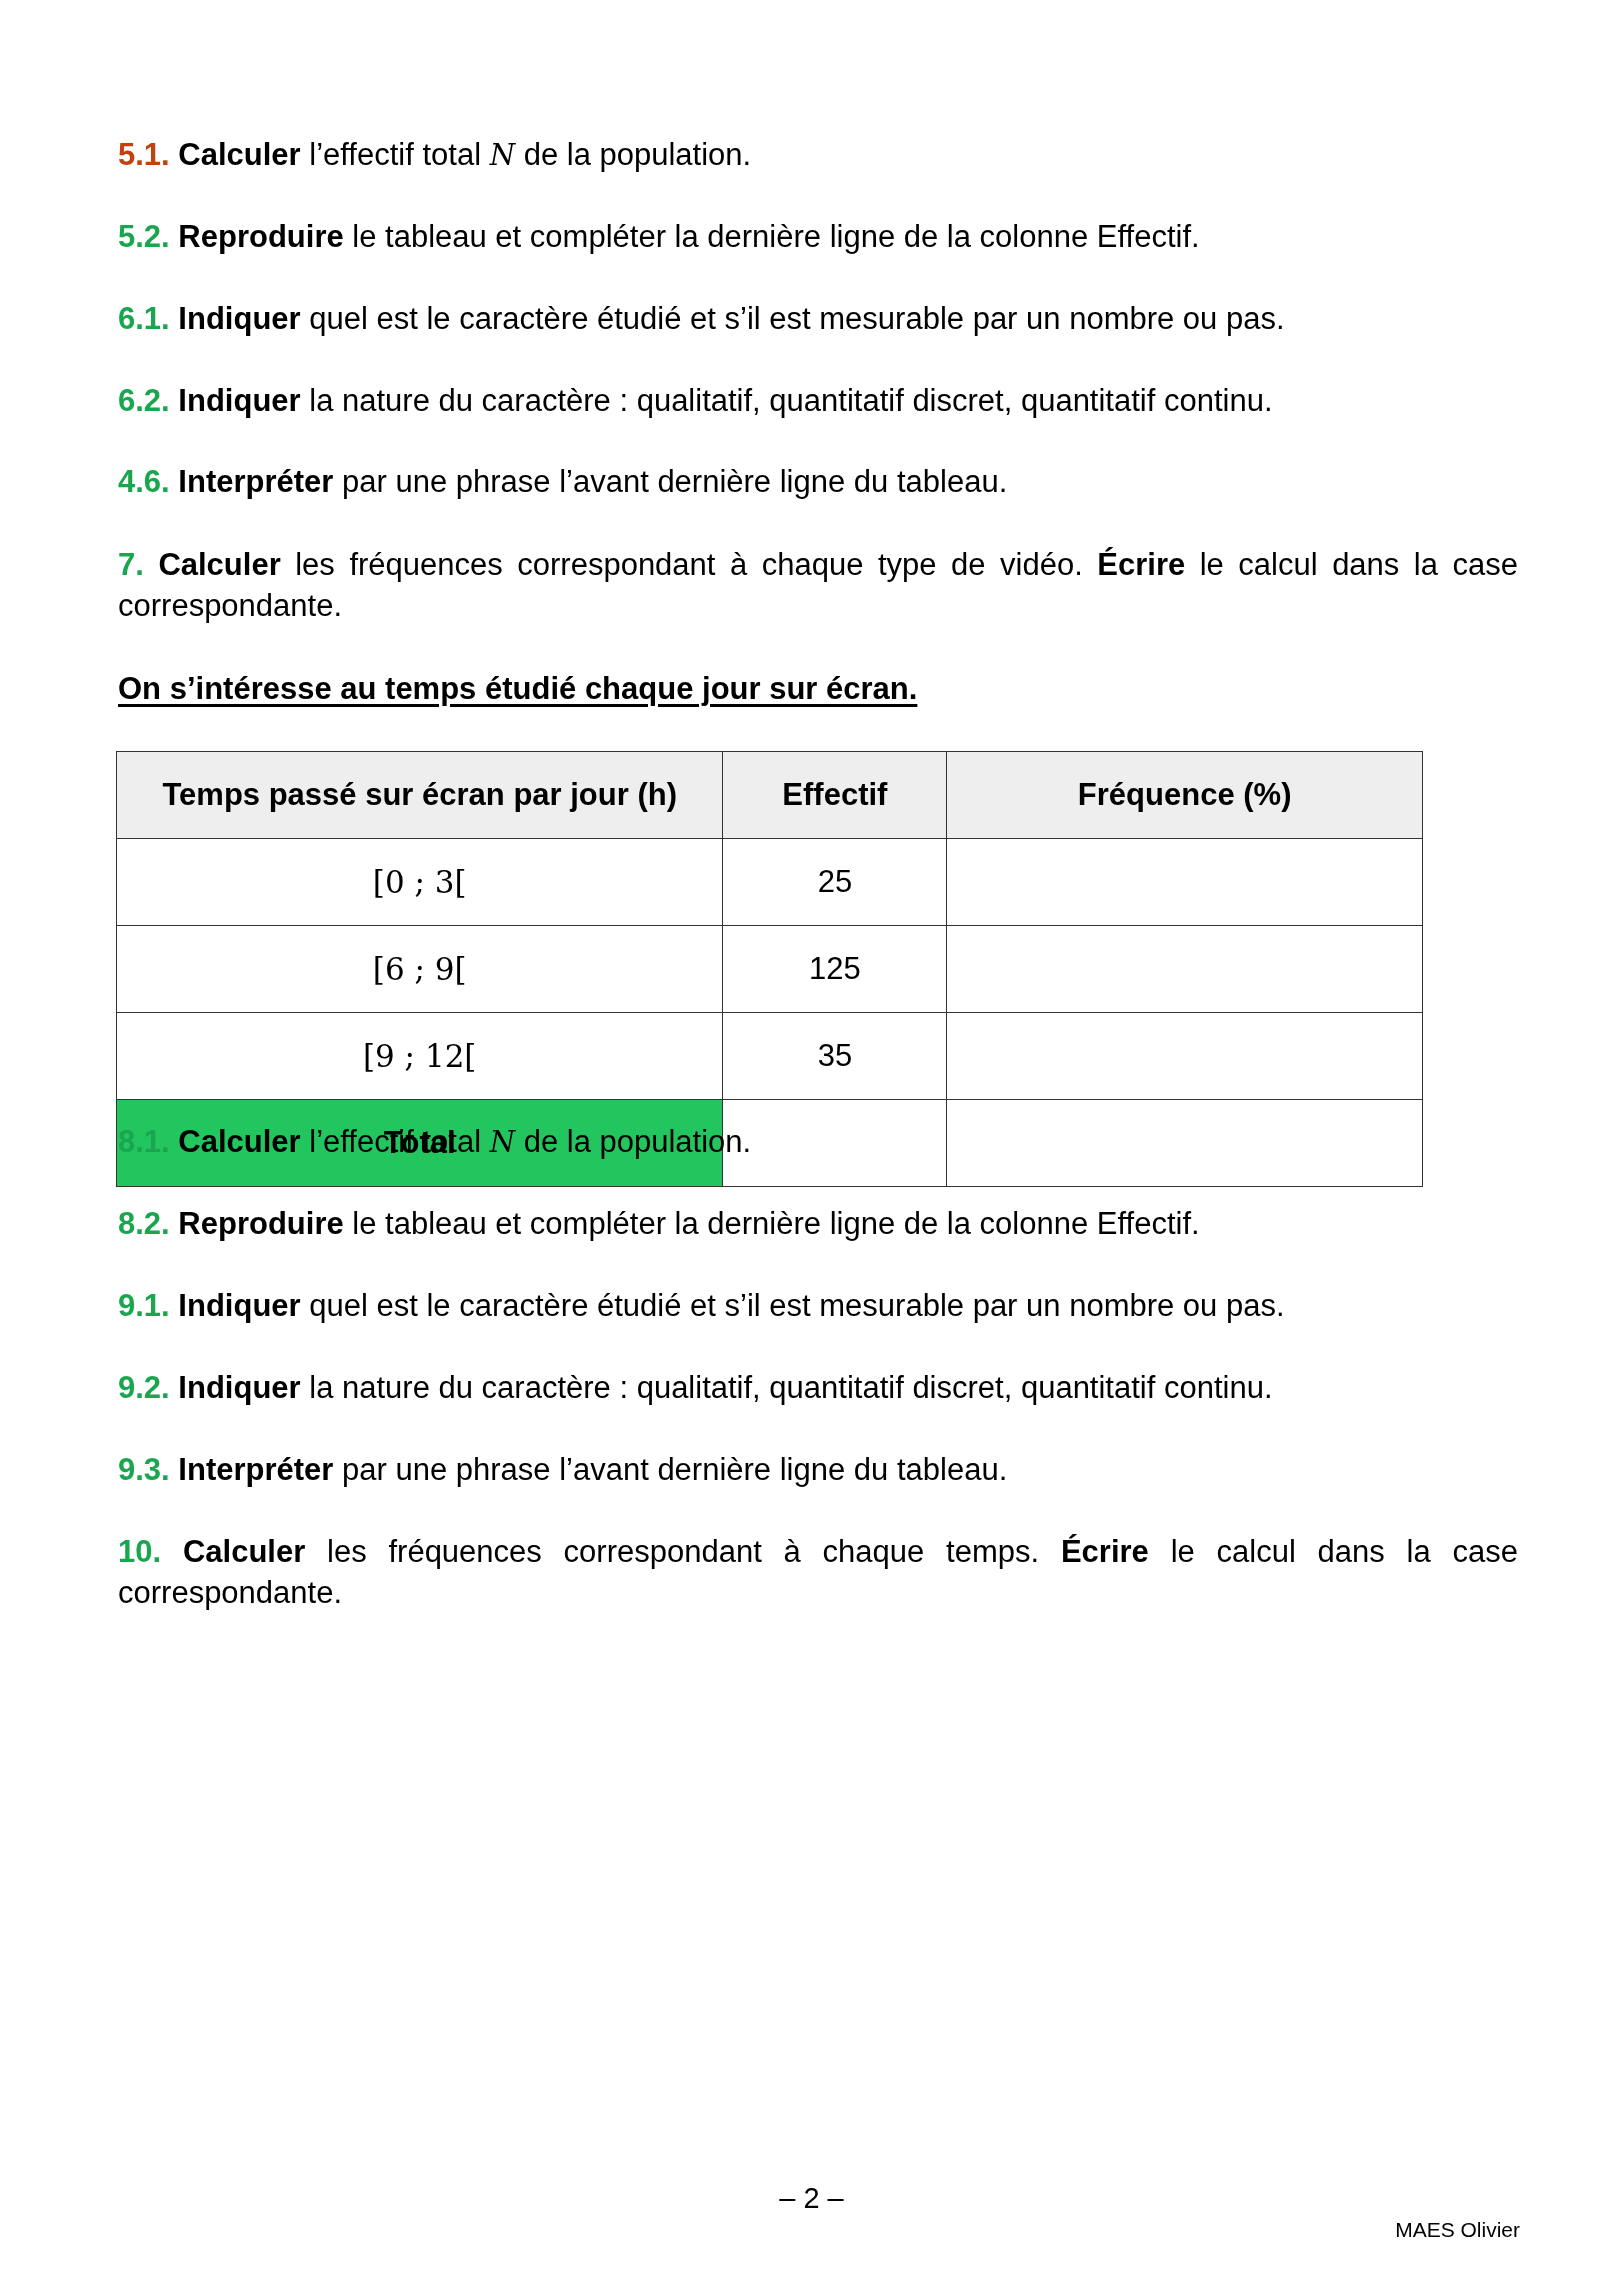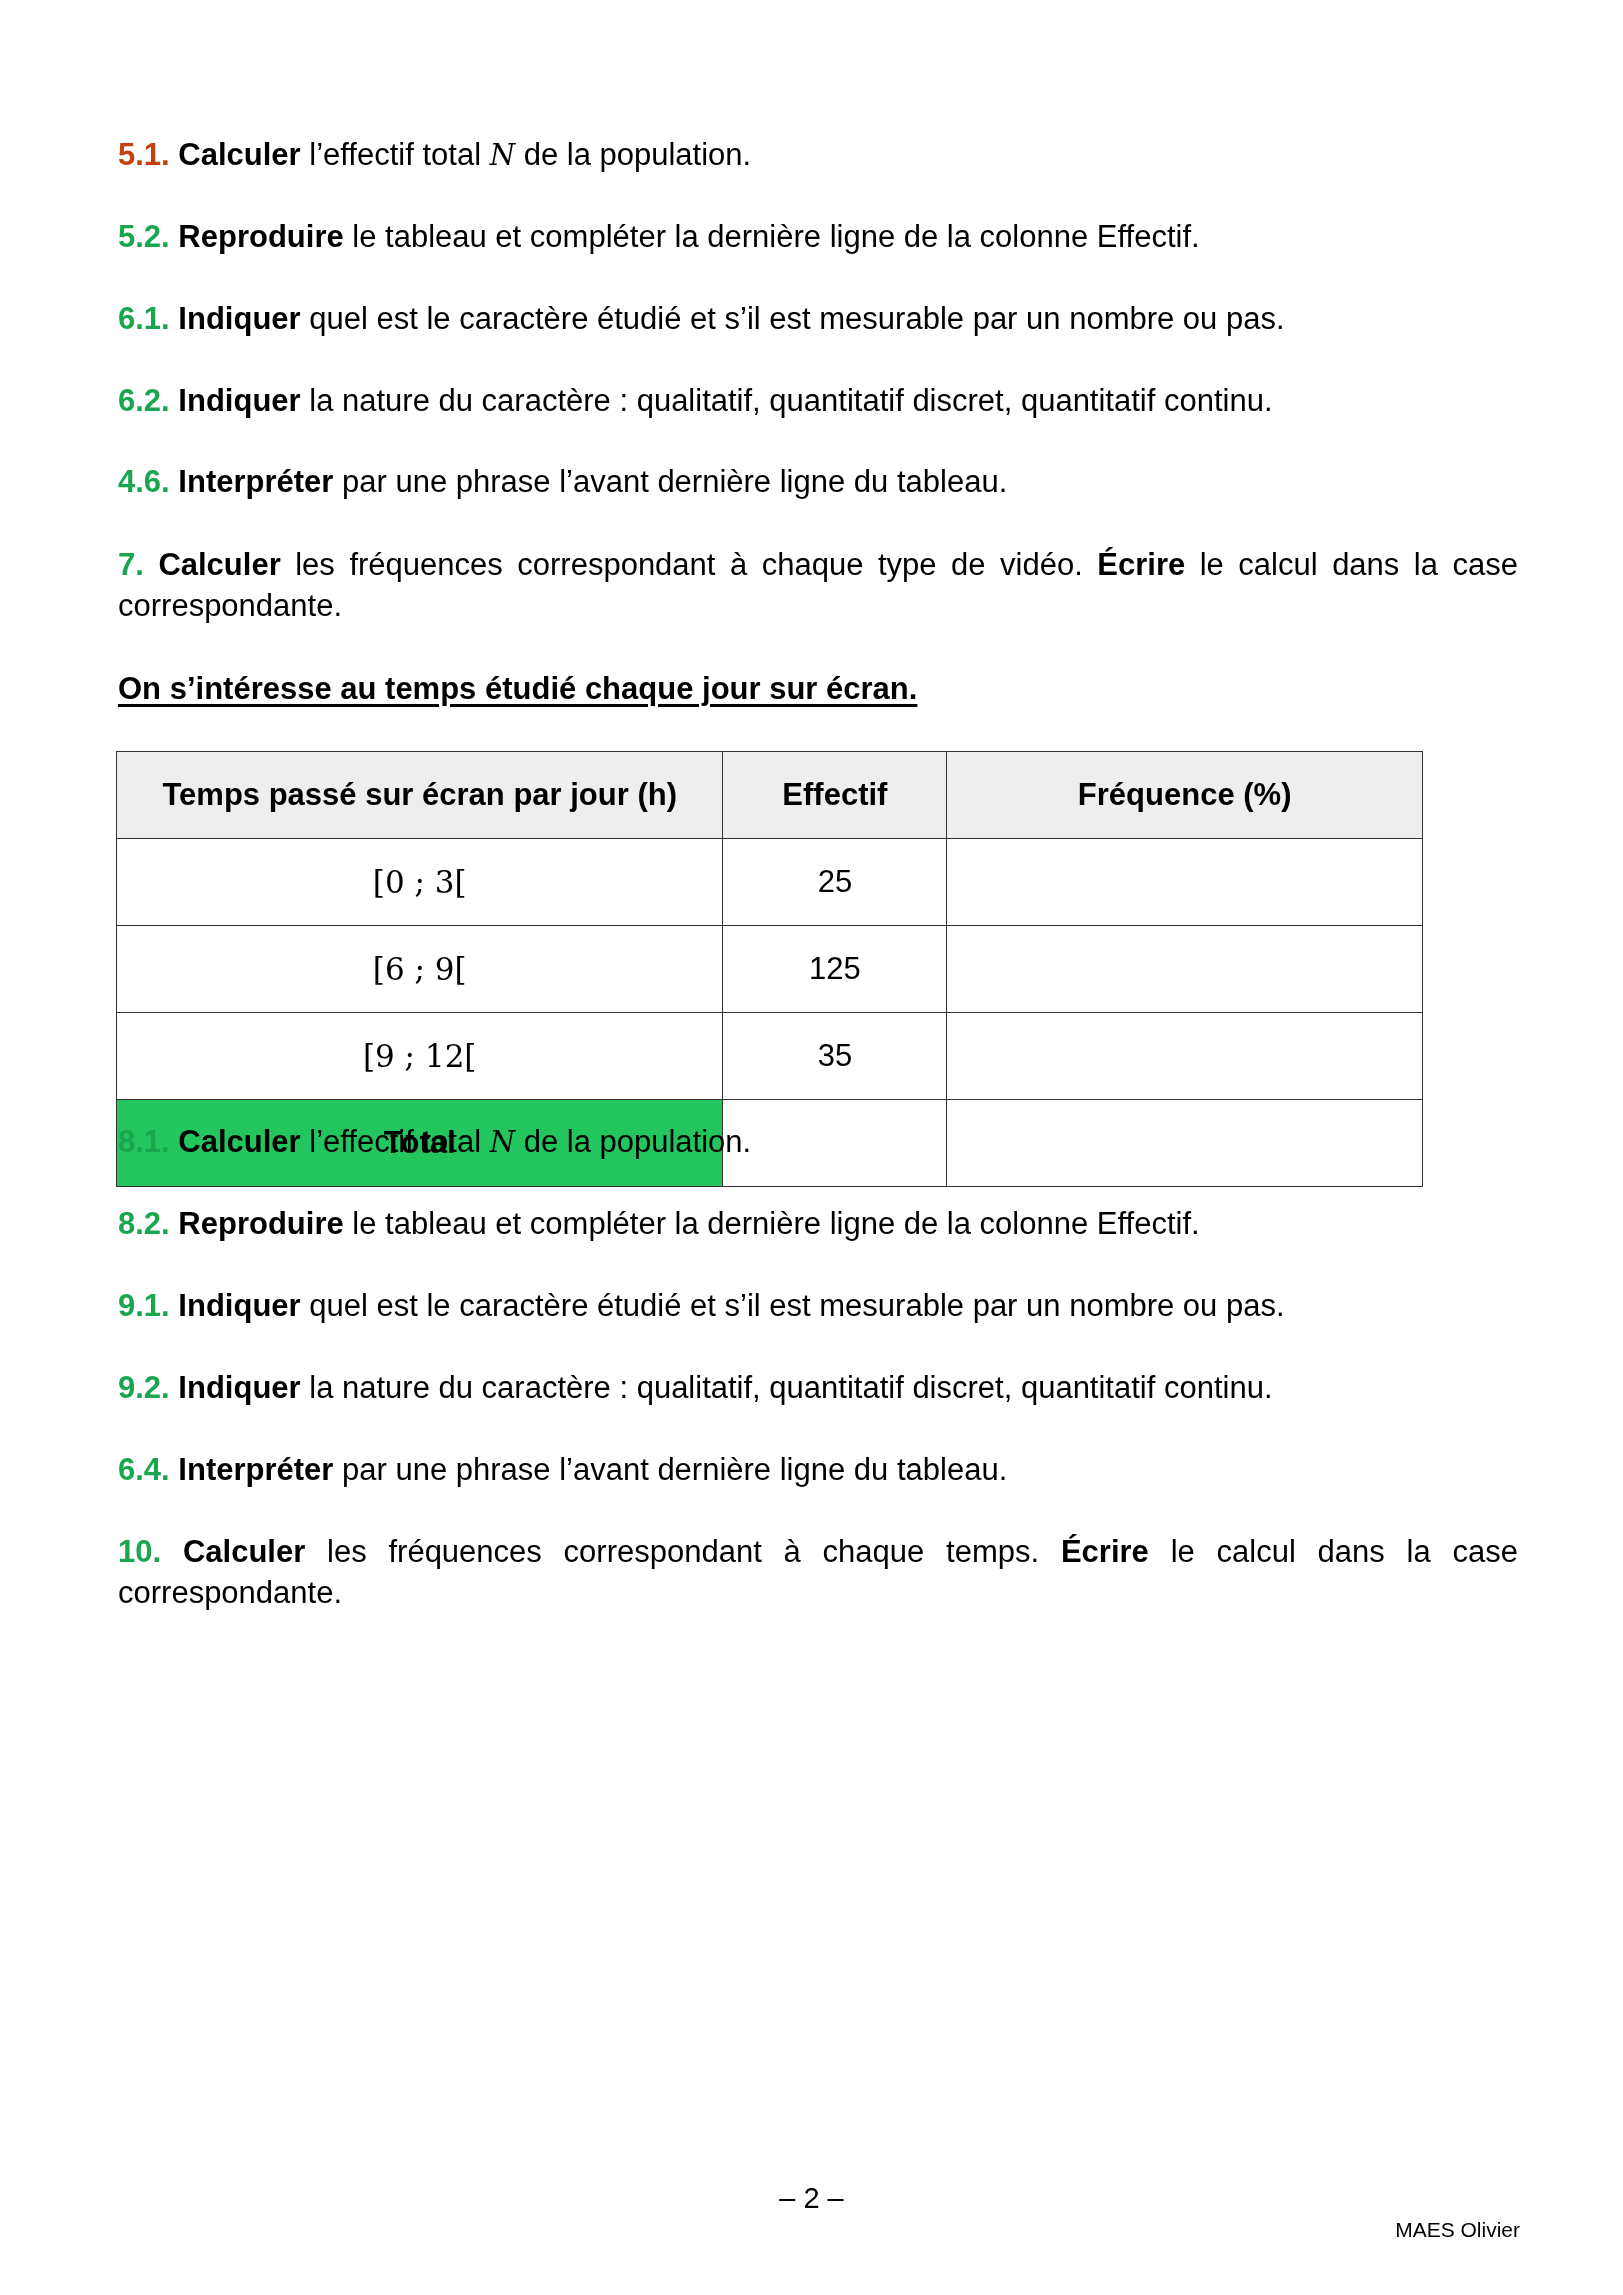"6.4." span.num { text: 6.4 -> 9.3 }
